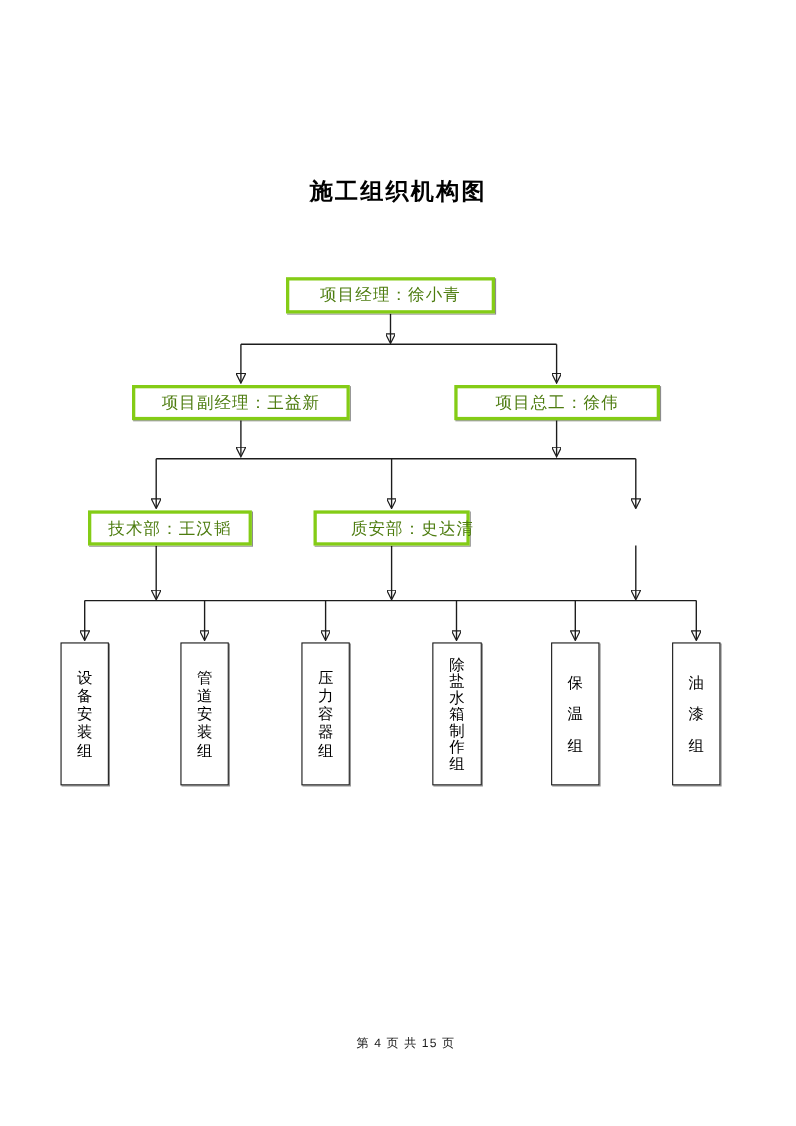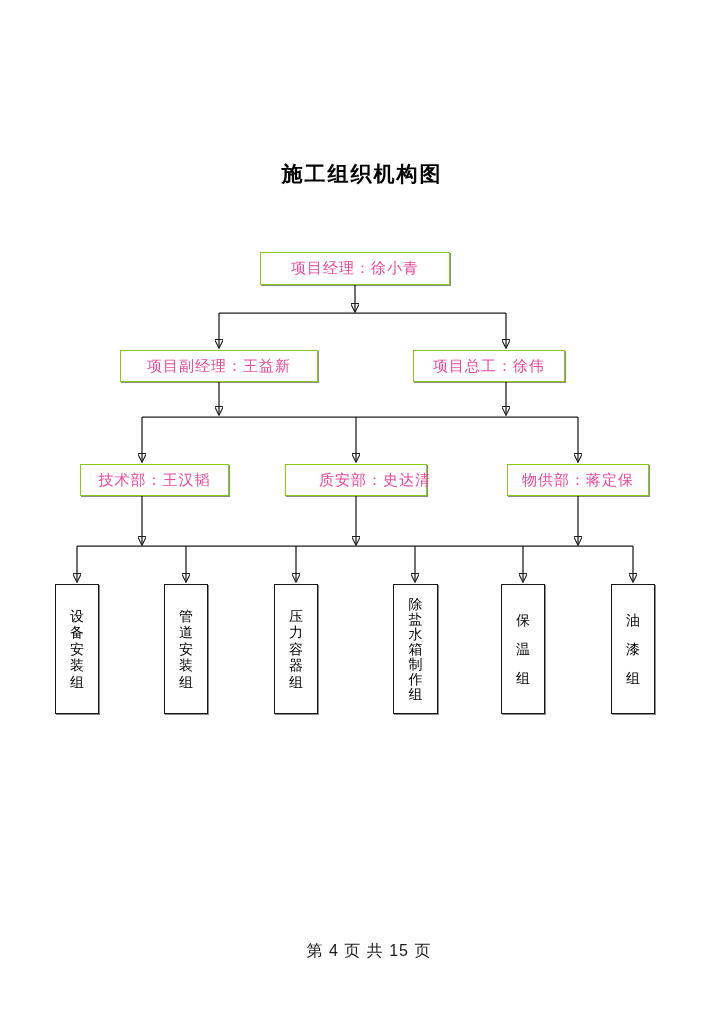"项目经理：徐小青" .node { border: 1px solid #84cc16 -> 3px solid #84cc16; color: #ec4899 -> #4d7c0f }
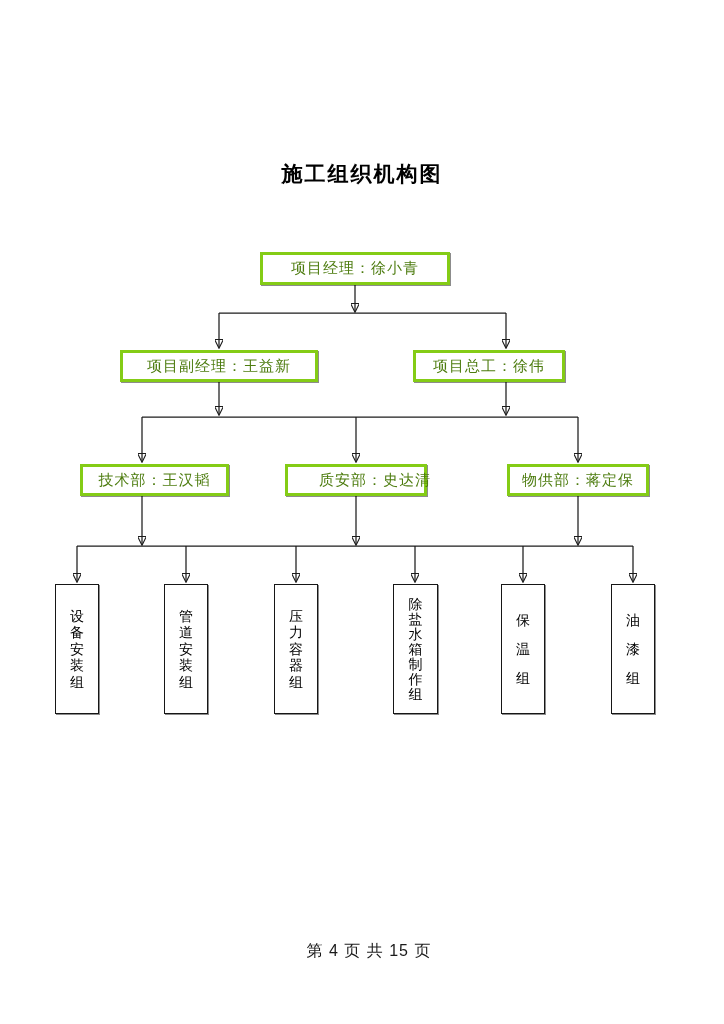"项目总工：徐伟" div.node { width: 152px -> 187px }
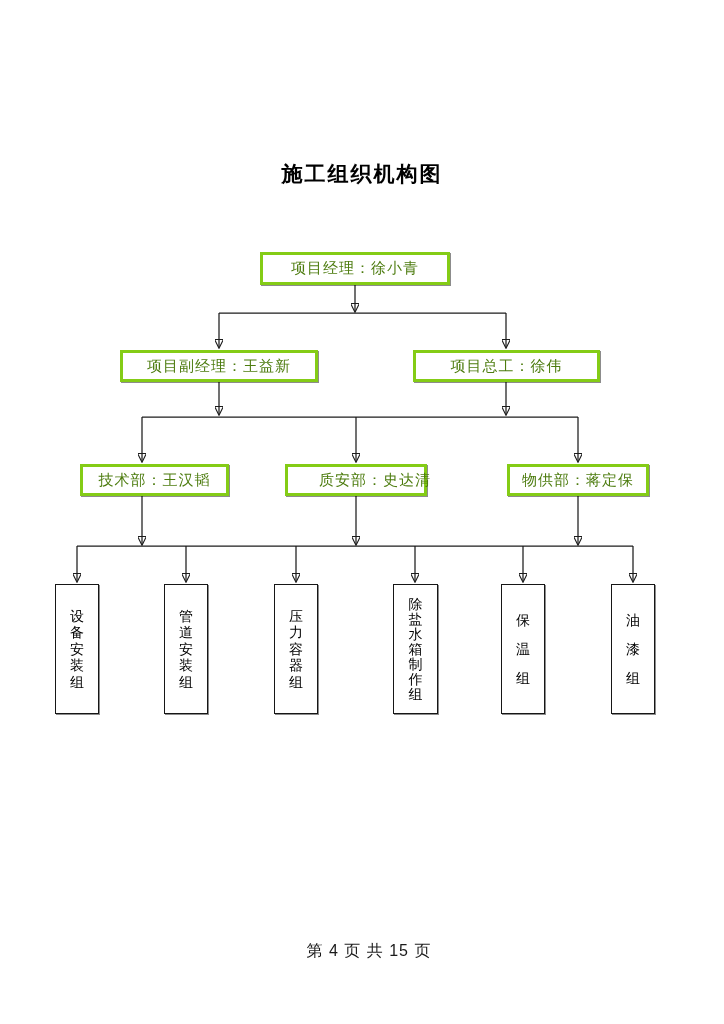"物供部：蒋定保" div.node { html: <div>物供部：蒋定保</div> -> none }
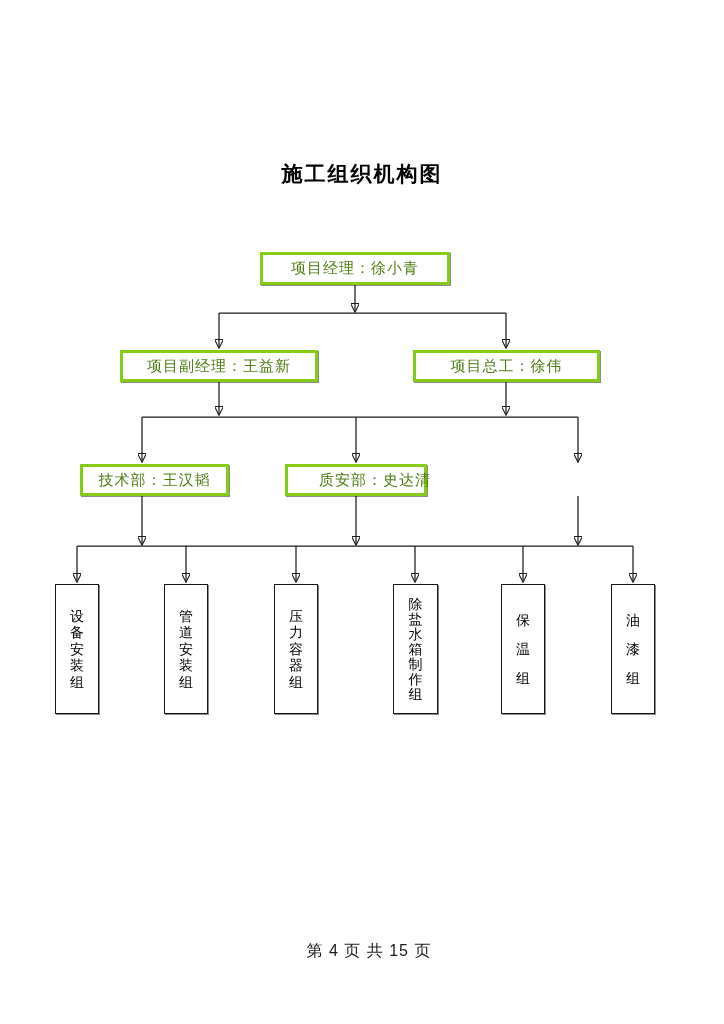"第 4 页 共 15" .page-footer { font-size: 16px -> 11px }
